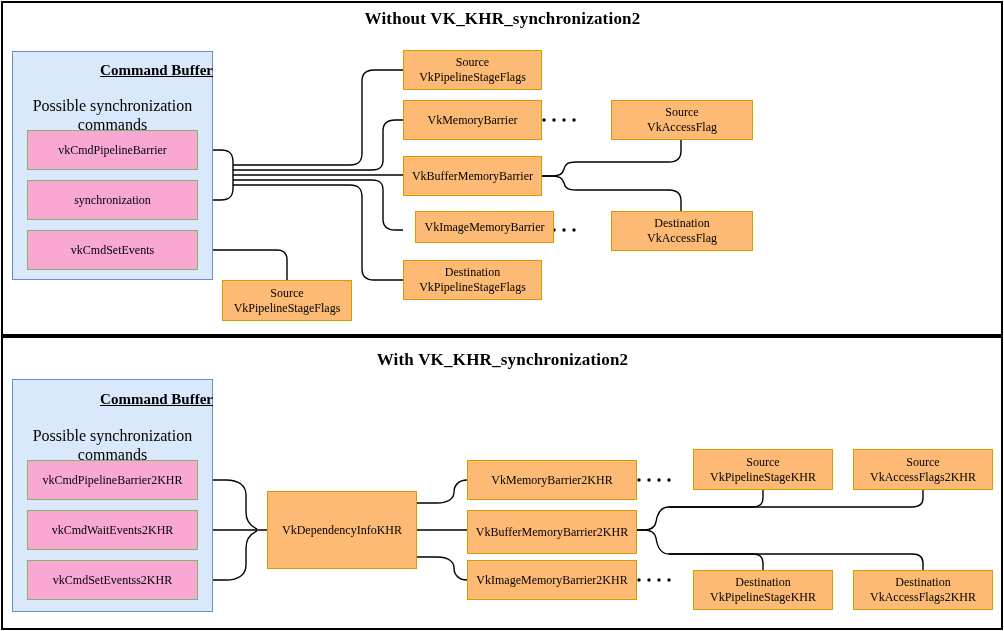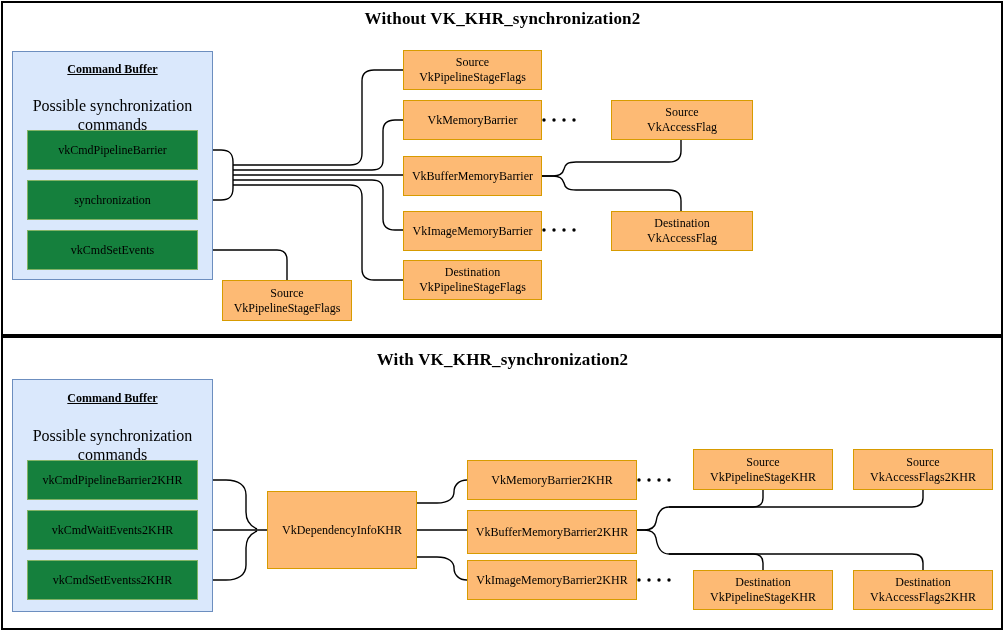"Command Buffer" .cb-heading { font-size: 12px -> 15px; text-align: center -> right }
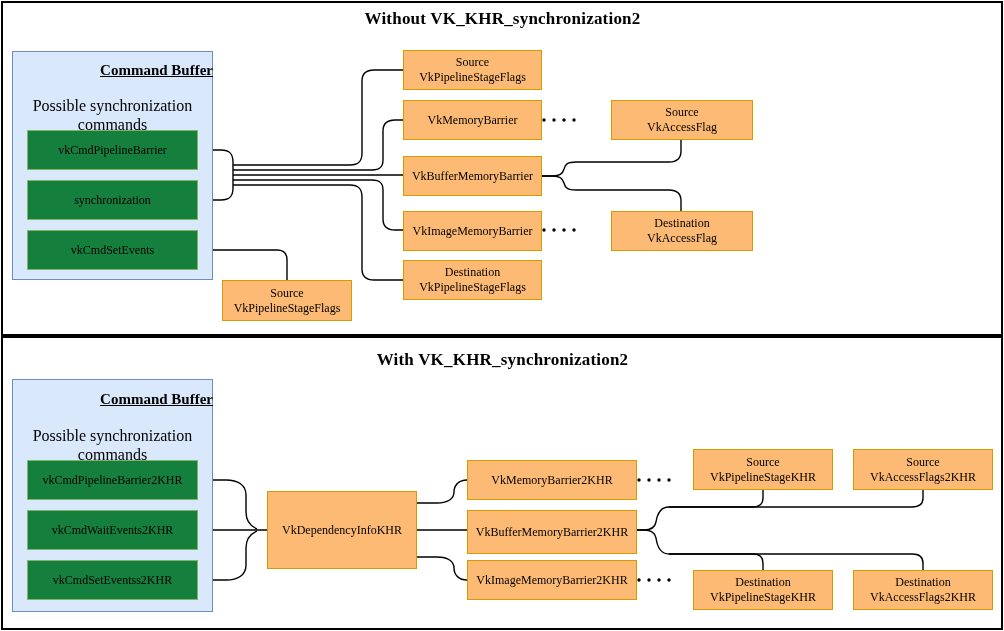"vkCmdPipelineBarrier" .green { background: #15803d -> #f9a8d4 }
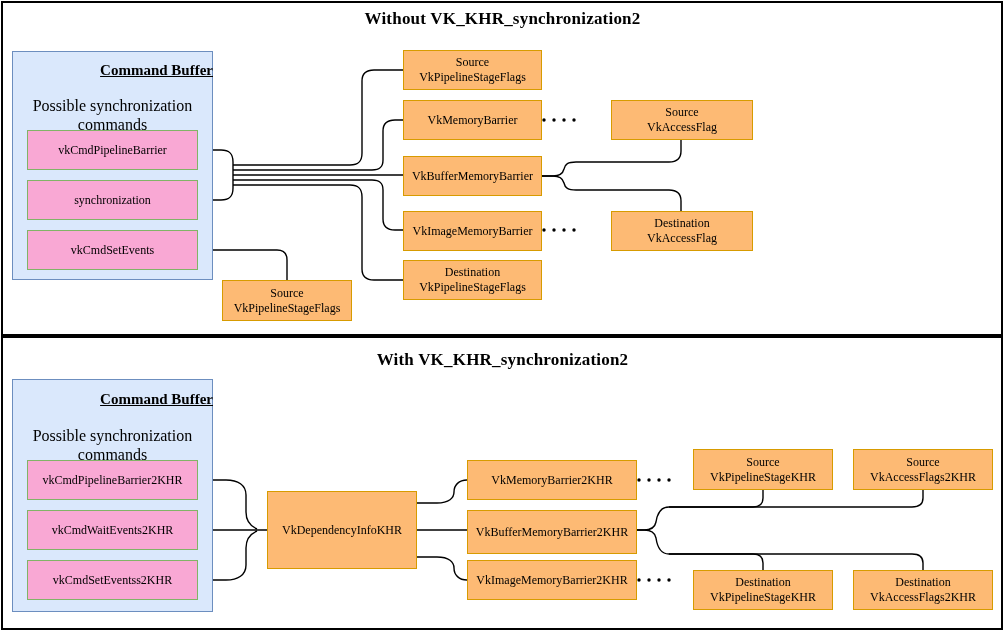"VkImageMemoryBarrier" div.box { height: 40px -> 32px; left: 403px -> 415px }
